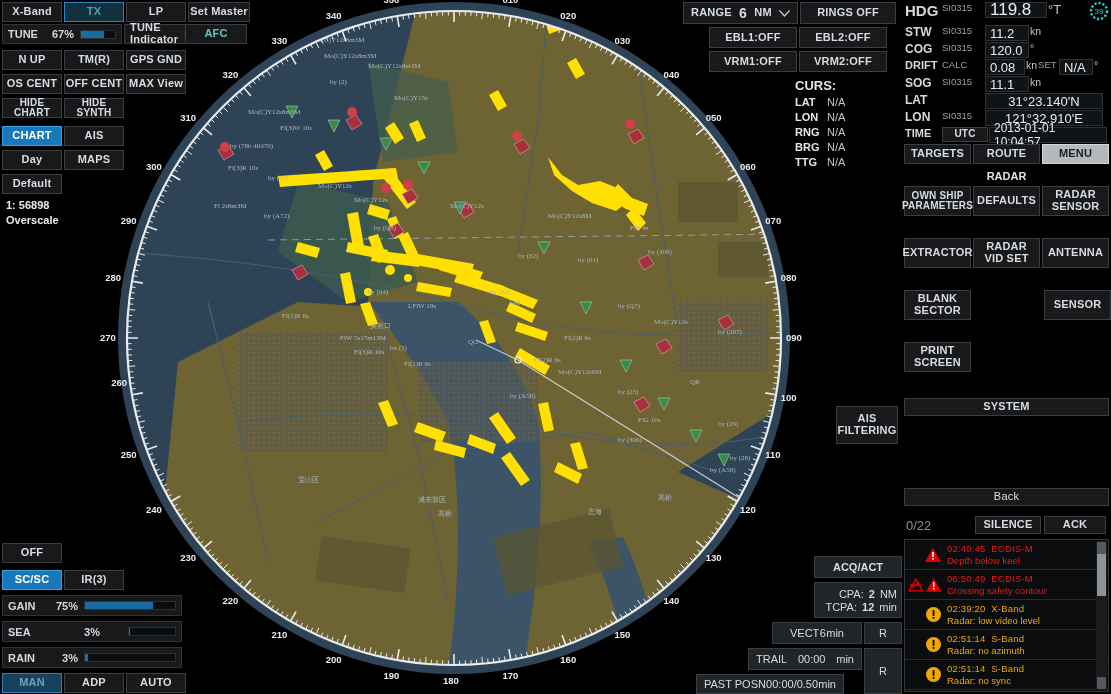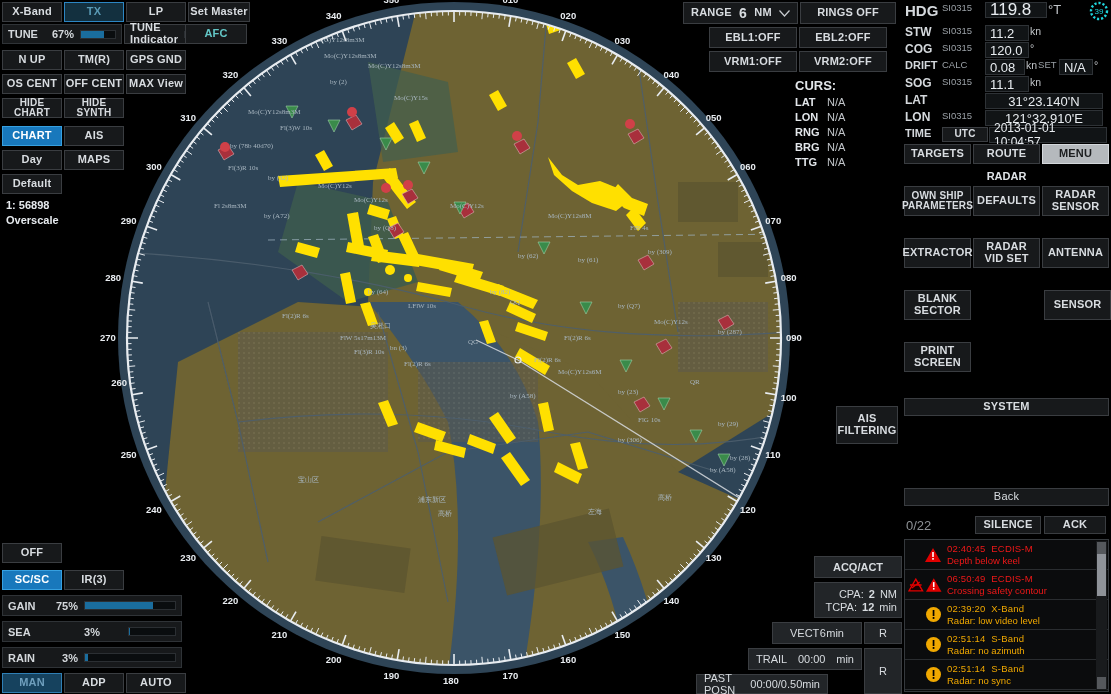"PAST POSN" div.cell { text-align: none -> right; width: 132px -> 148px }
